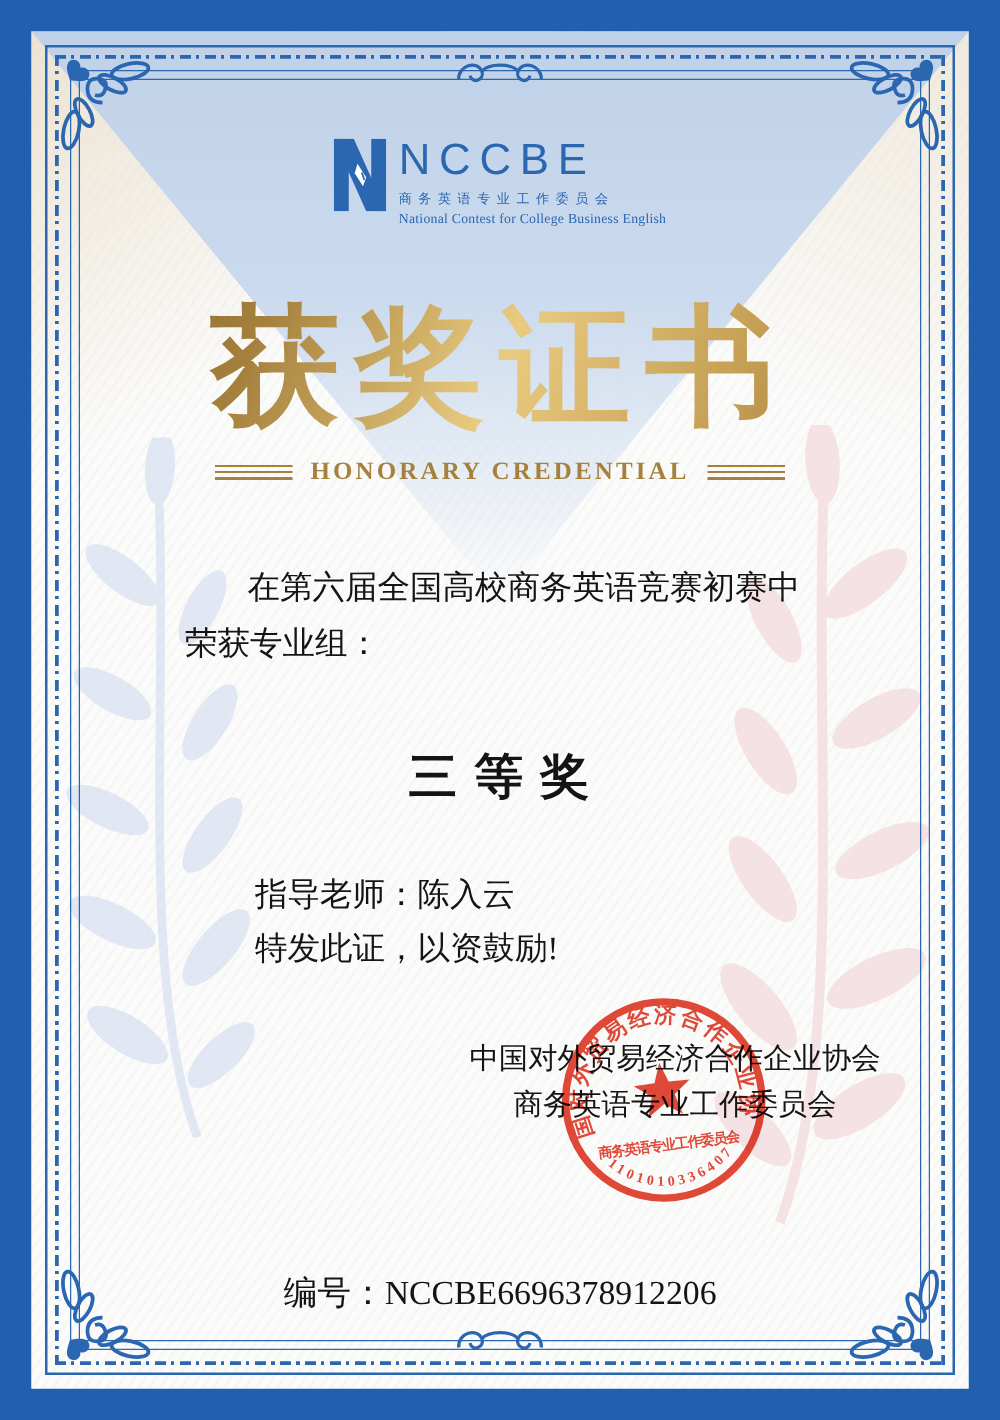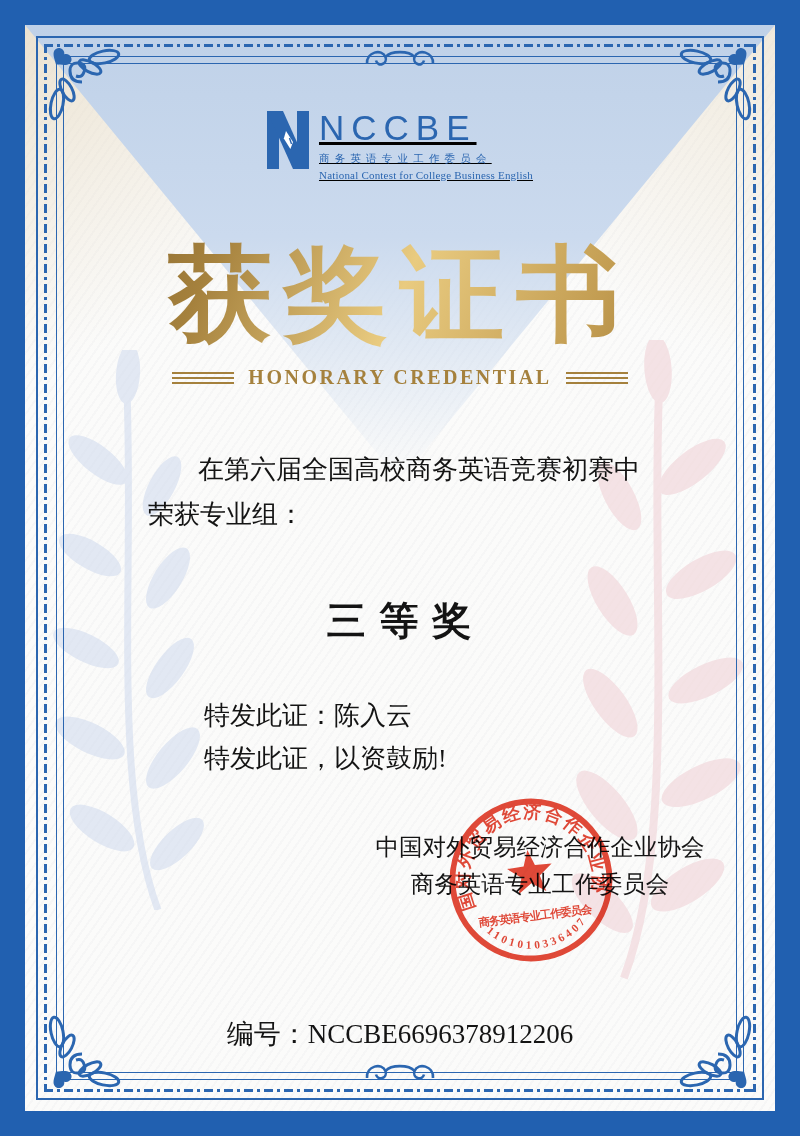"NCCBE" .logo-text { text-decoration: underline -> none }
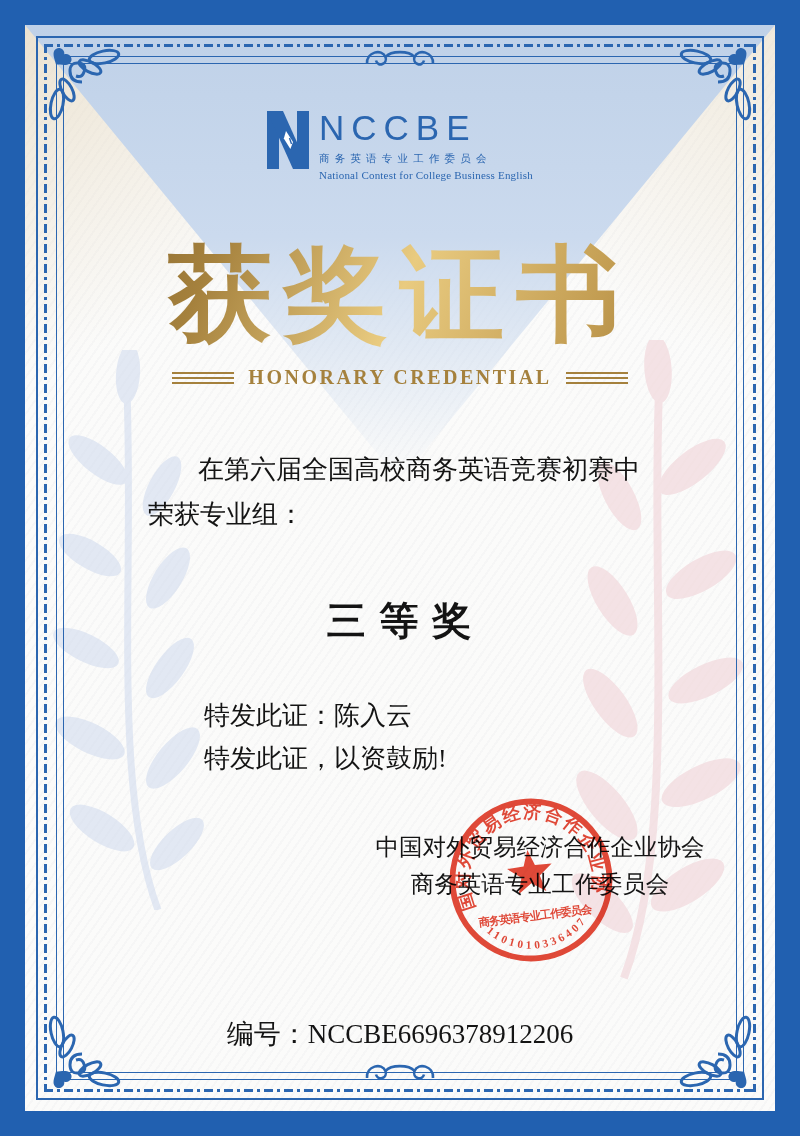"特发此证：陈入云" div { text: 特发此证 -> 指导老师 }
